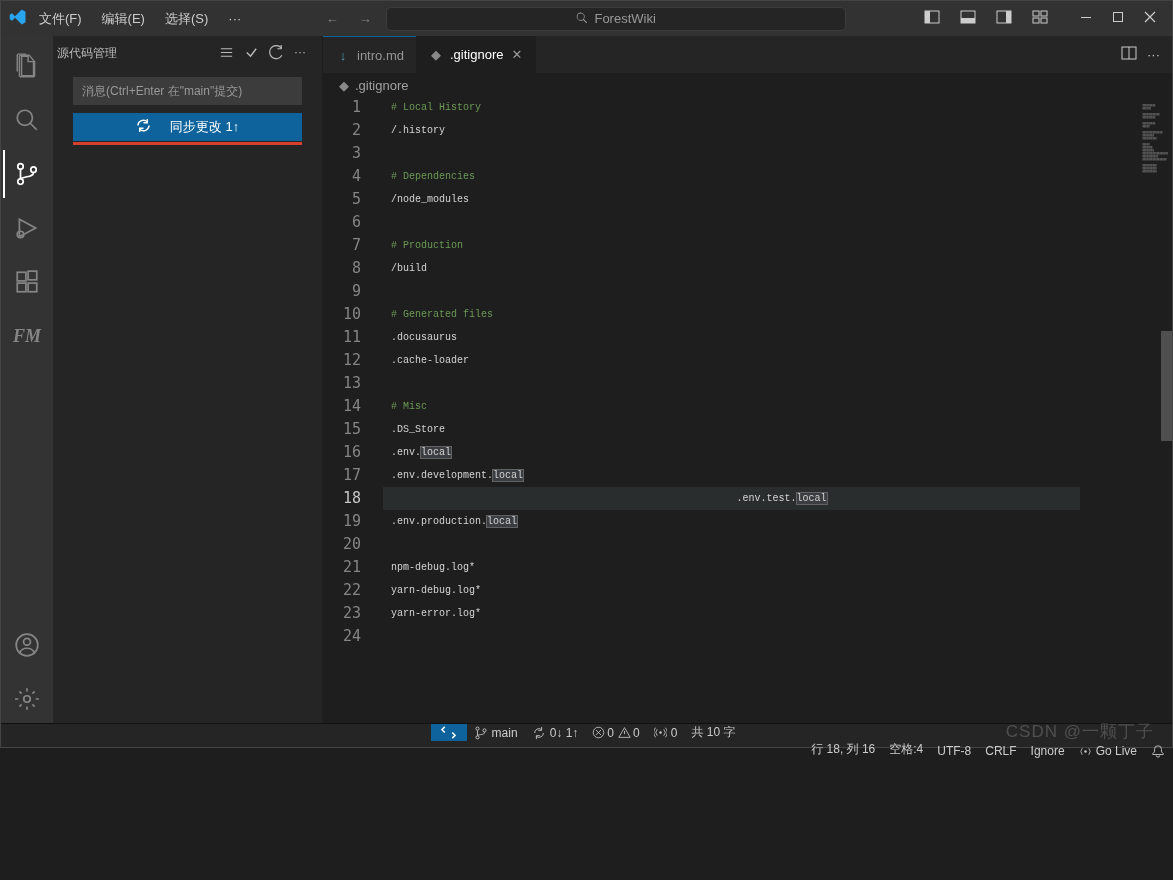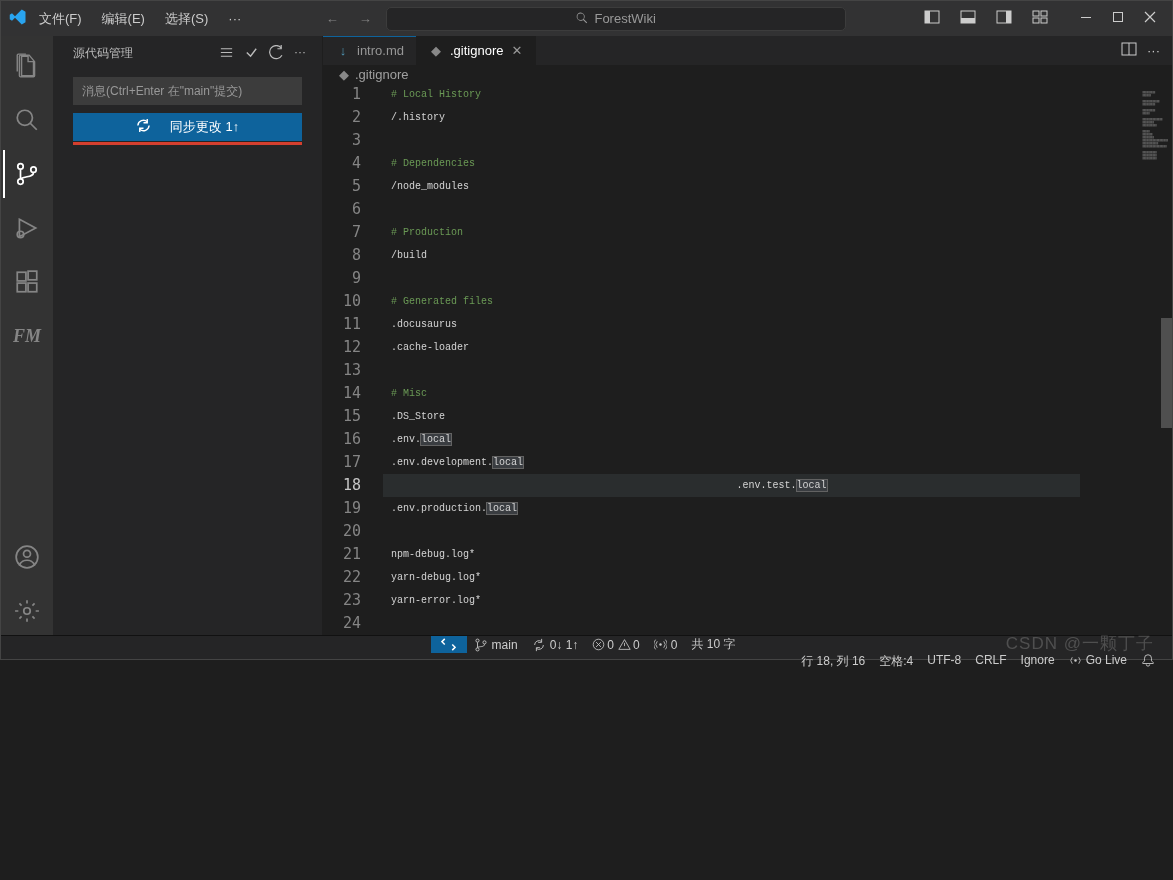"文件(F)" .root { height: 660px -> 748px }
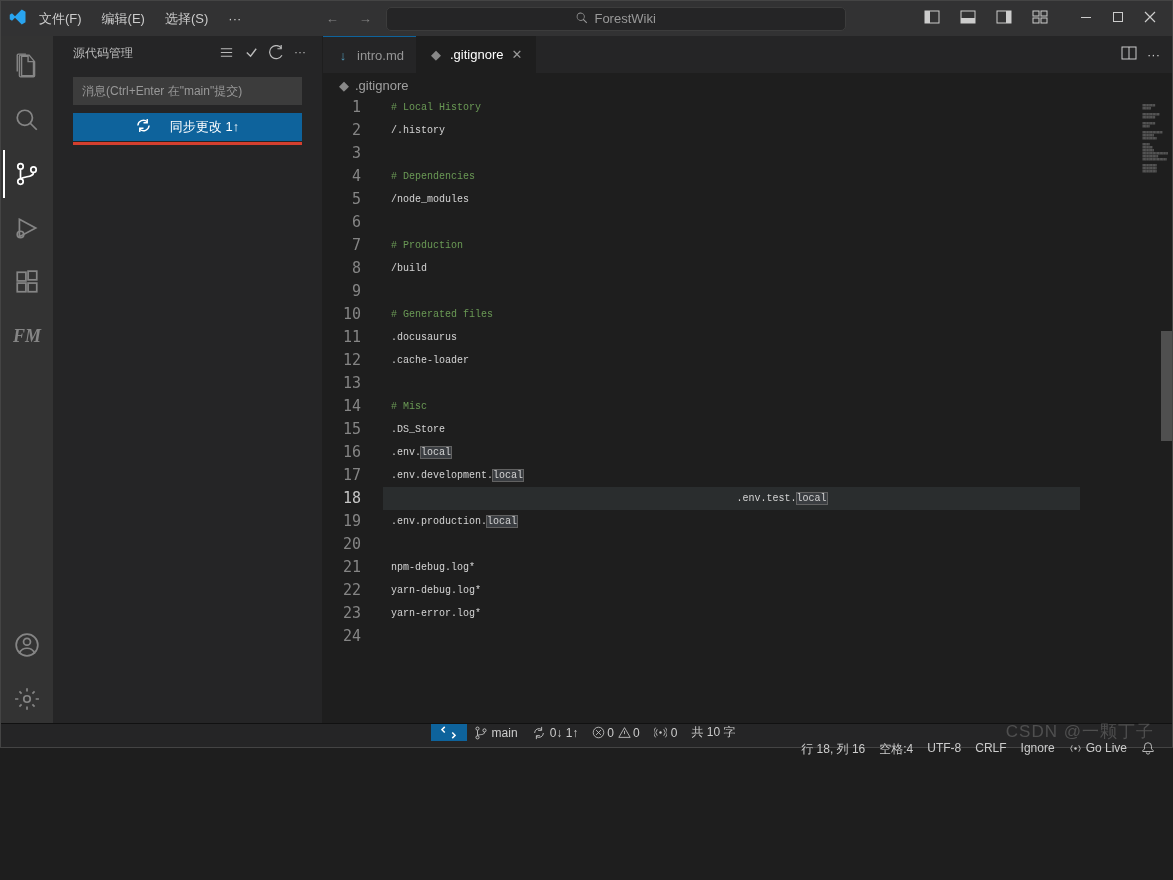"源代码管理" .sidebar-header { padding: 0 16px 0 20px -> 0 16px 0 4px }
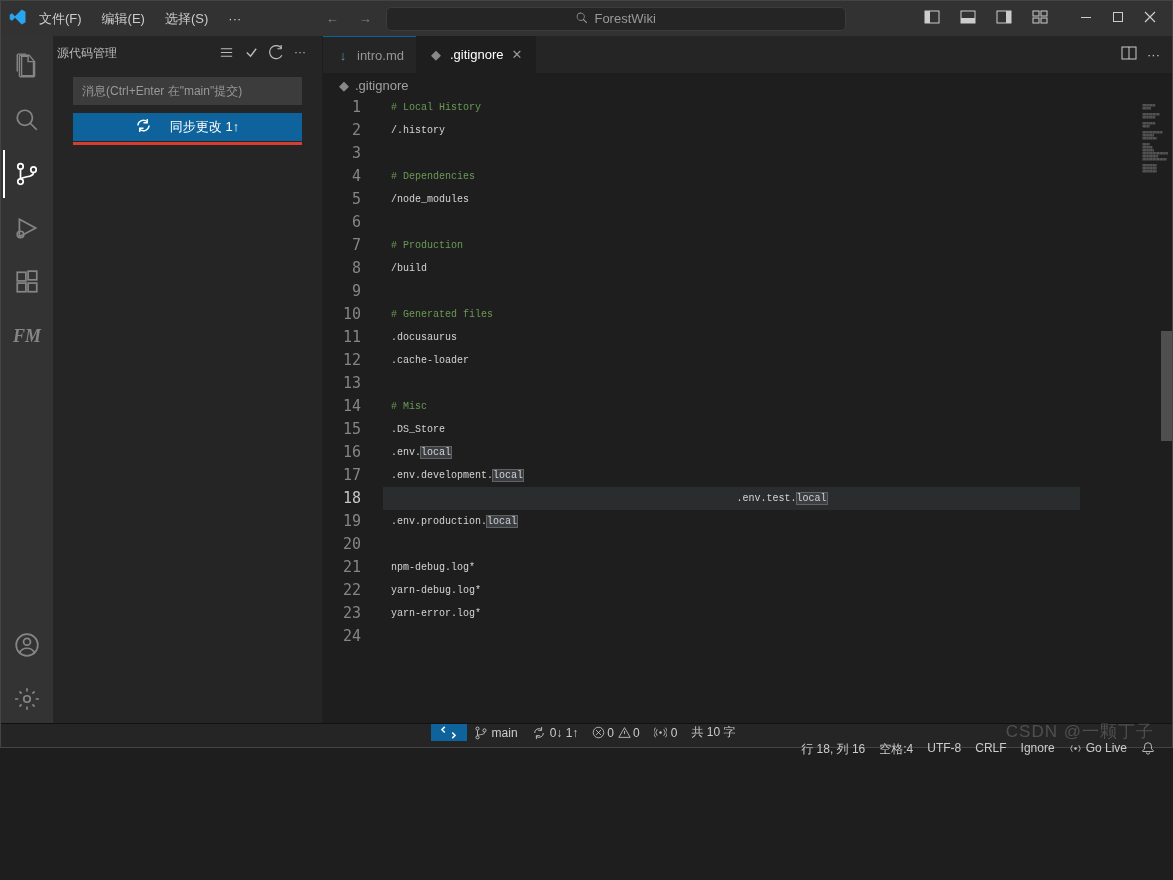"行 18, 列 16" .statusbar .right { align-items: flex-start -> flex-end; padding-right: 10px -> none }
